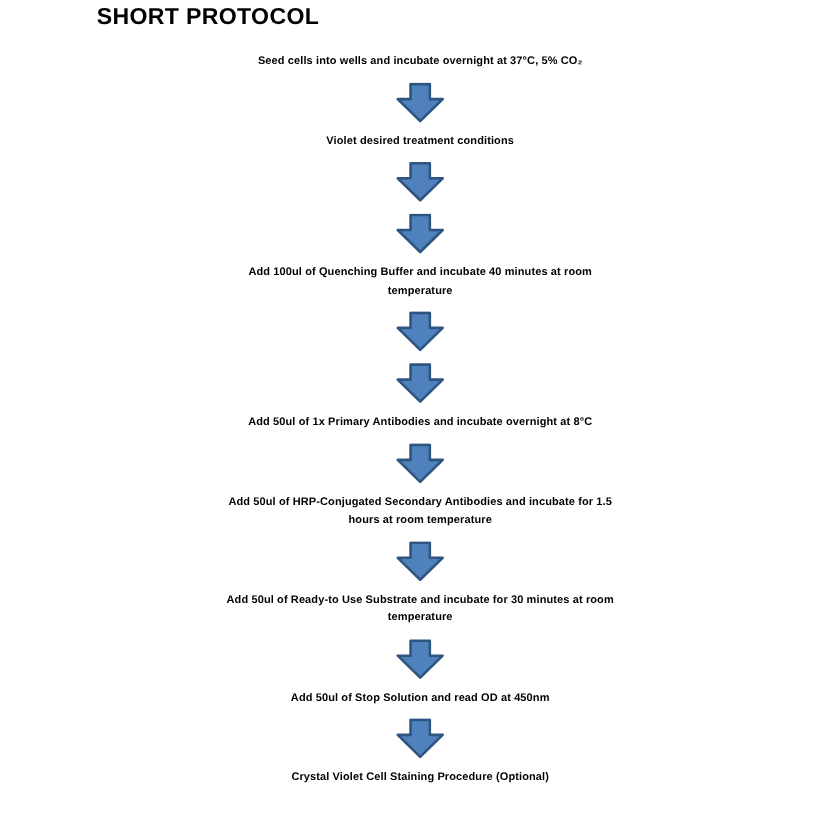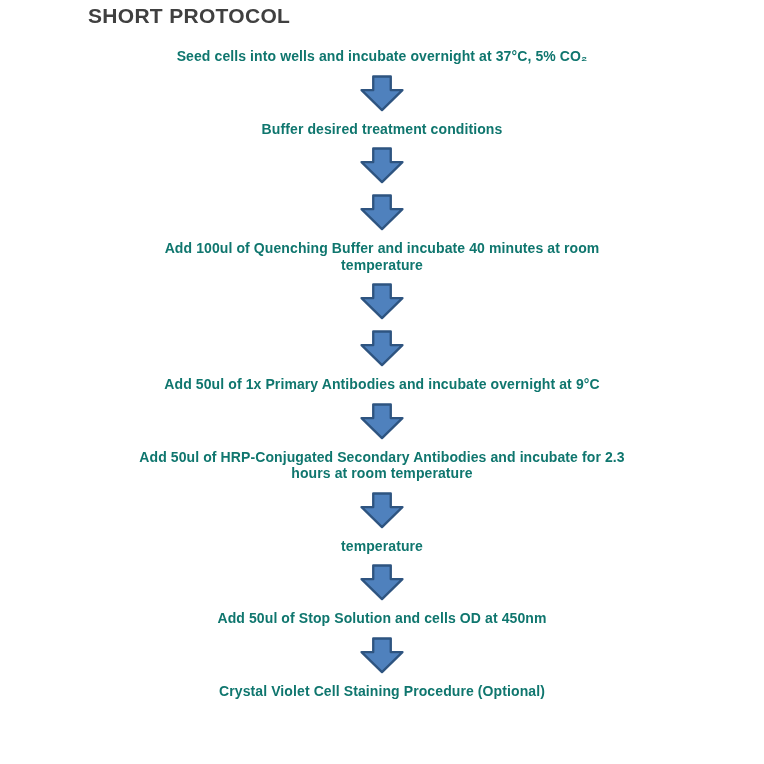"SHORT PROTOCOL" .page-title { color: #404040 -> #000000 }
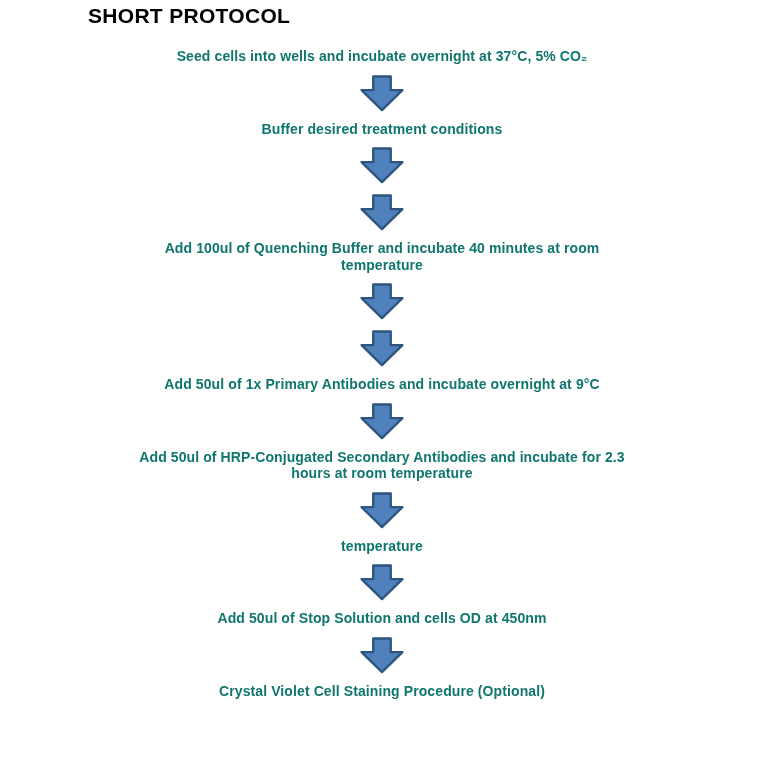"Seed cells into wells and" .step-line { color: #0f766e -> #000000; font-size: 14px -> 10px }
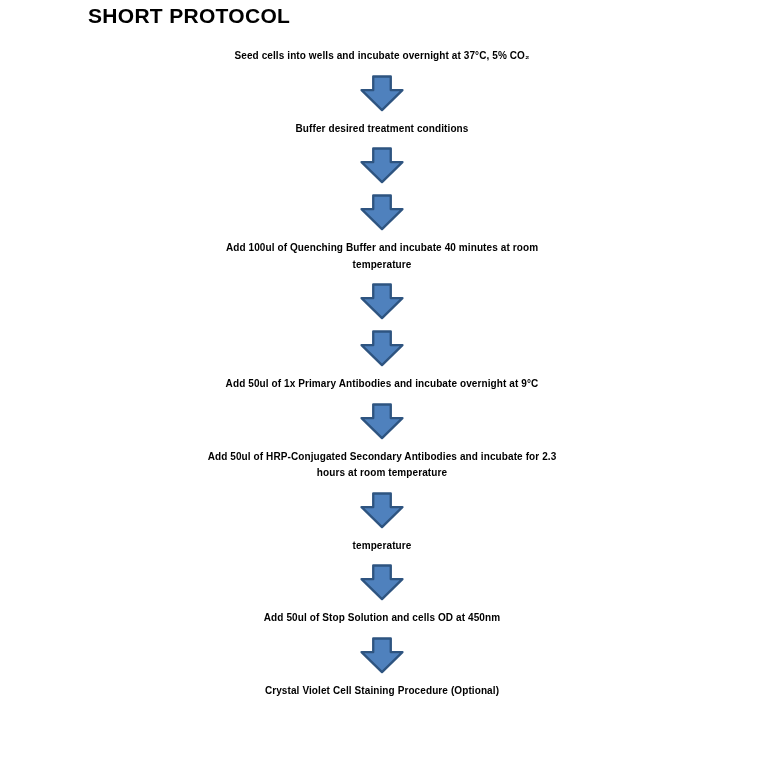"Buffer desired treatment conditions" div.step-line { text: Buffer -> Violet }
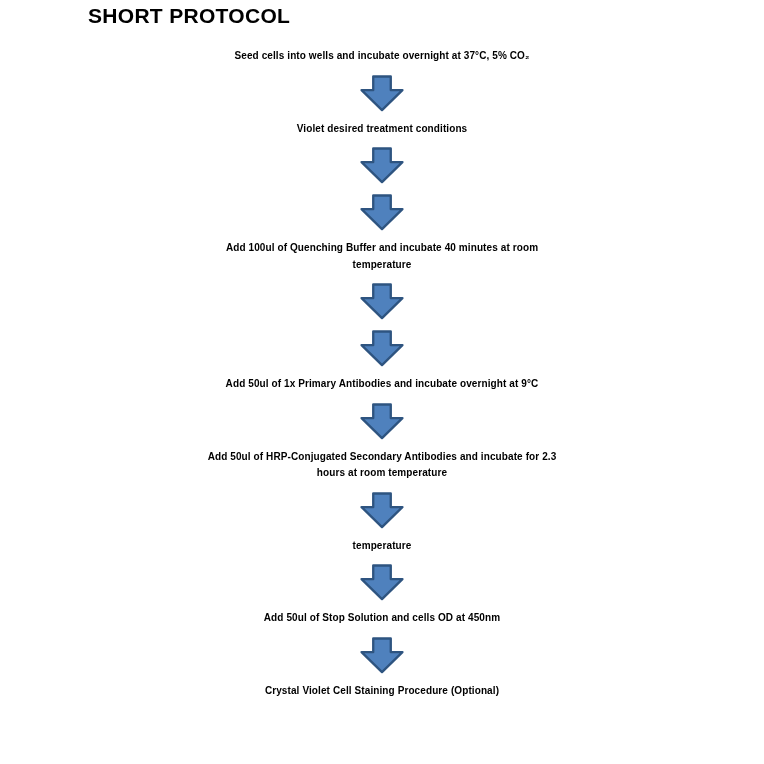"Add 50ul of 1x Primary" div.step-line { text: 9 -> 8 }
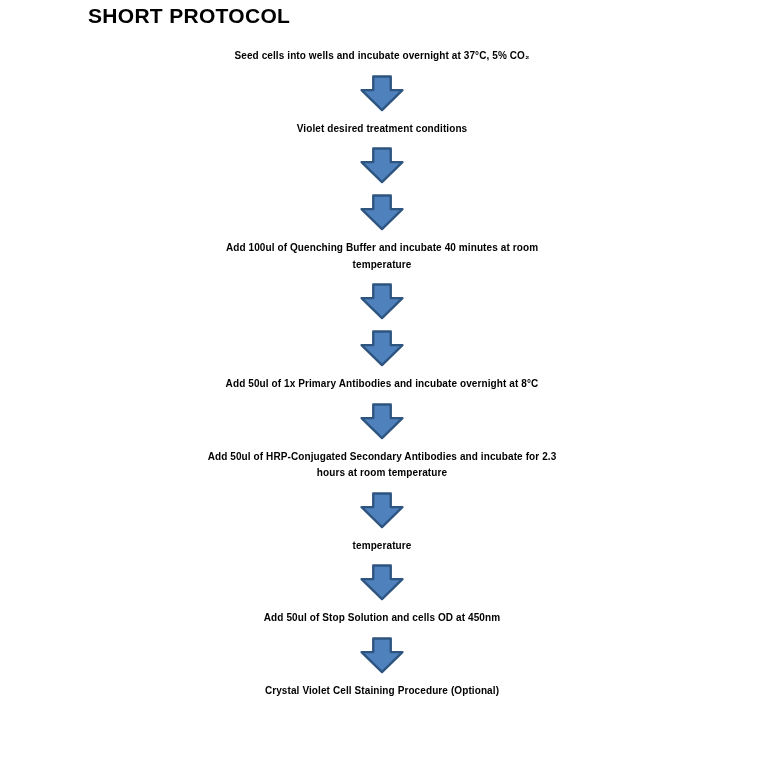"Add 50ul of HRP-Conjugated Secondary" div.step-line { text: 2.3 -> 1.5 }
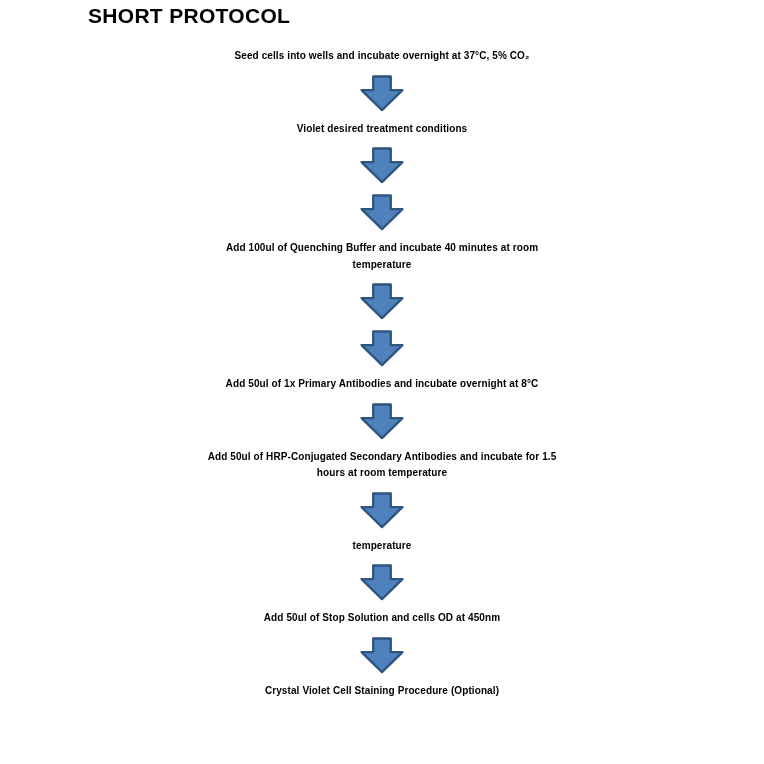"Add 50ul of Ready-to Use" div.step-line { html: none -> <div>Add 50ul of Ready-to Use Substrate and incubate for 30 minutes at room</div> }
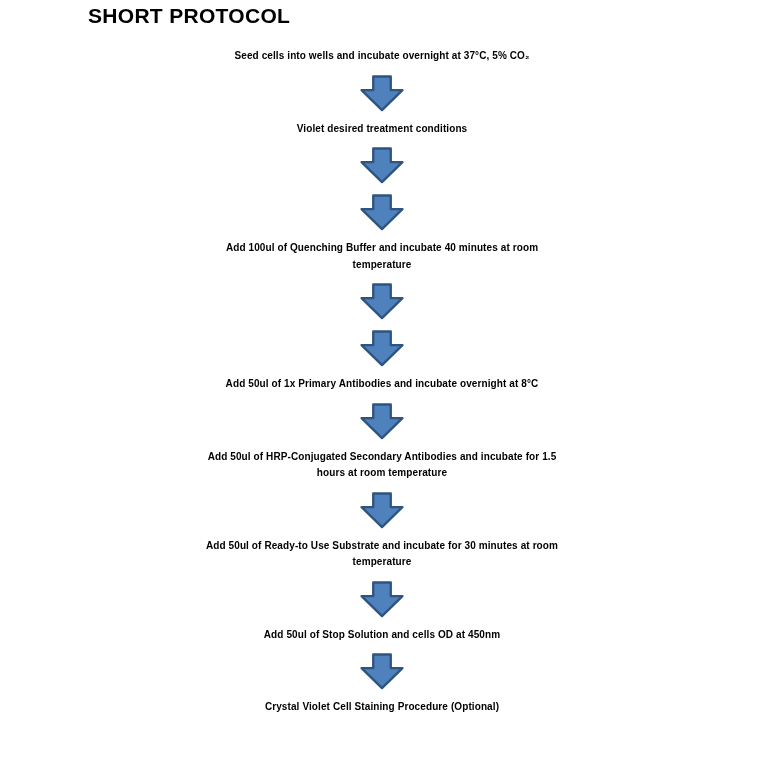"Add 50ul of Stop Solution" div.step-line { text: cells -> read }
